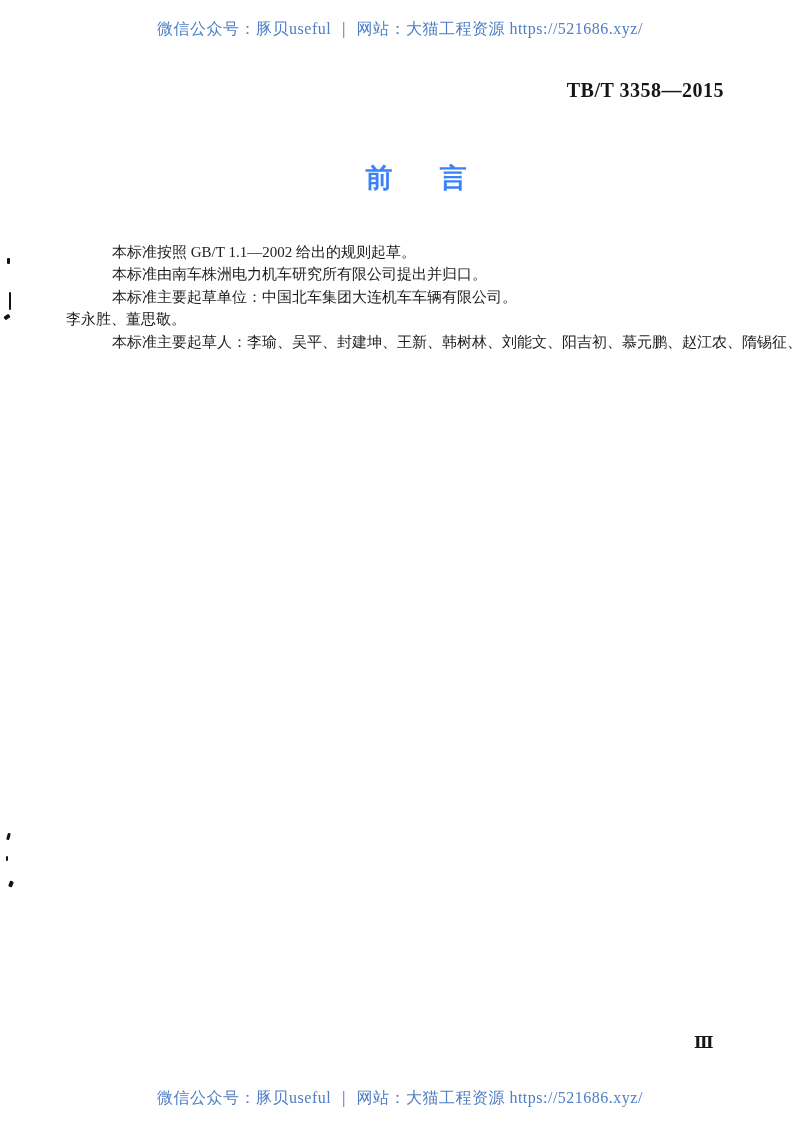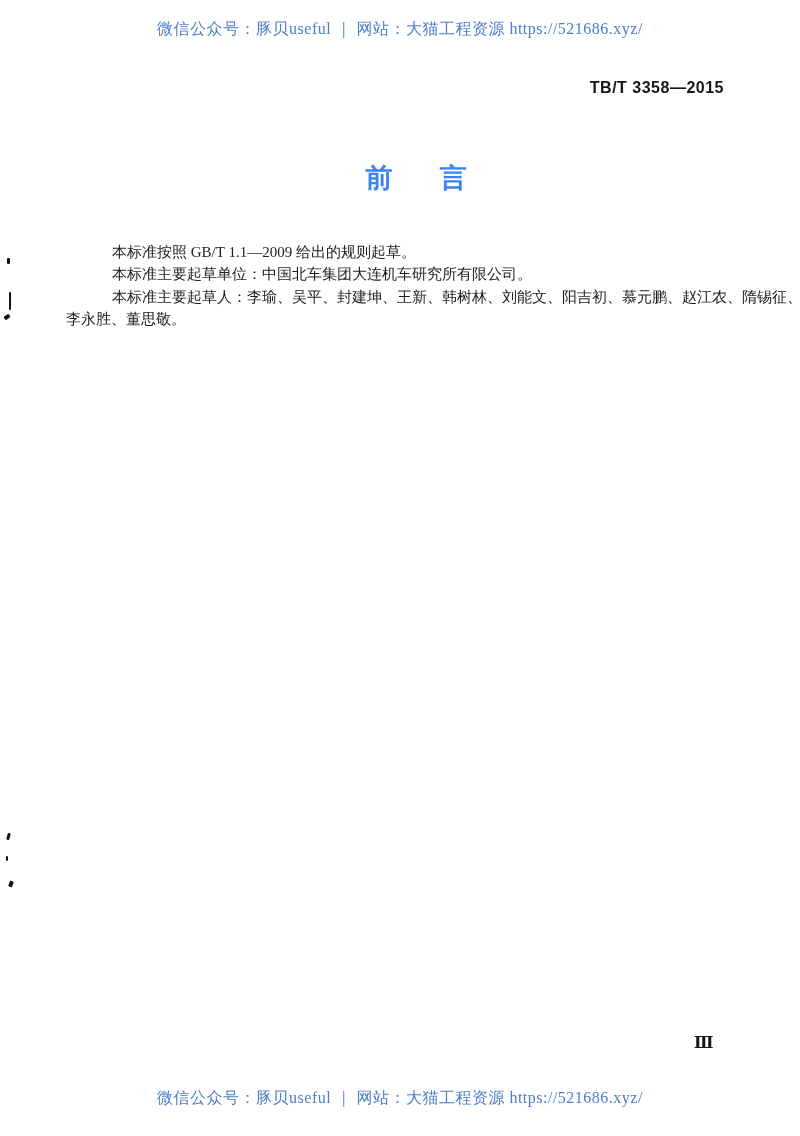"TB/T 3358—2015" .standard-code { font-family: Liberation Sans, sans-serif -> Liberation Serif, serif; font-size: 16px -> 20px }
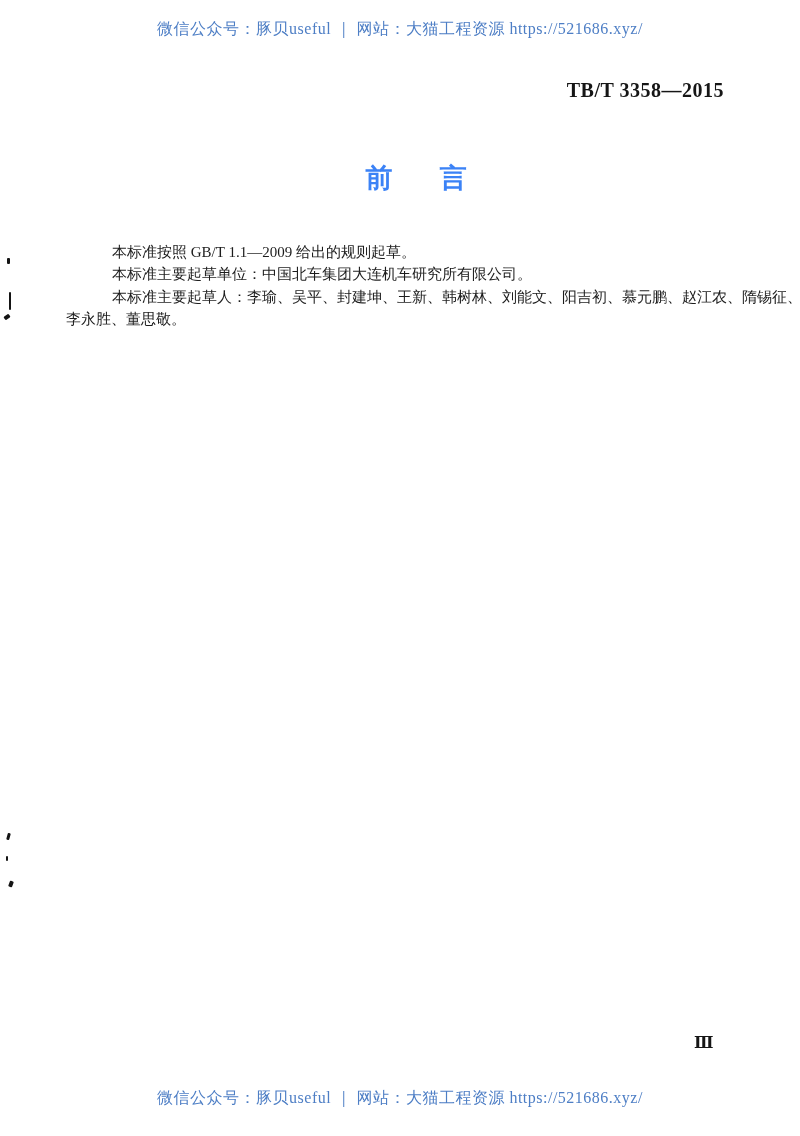"本标准按照 GB/T 1.1—2009 给出的规则起草。" div.line { text: 2009 -> 2002 }
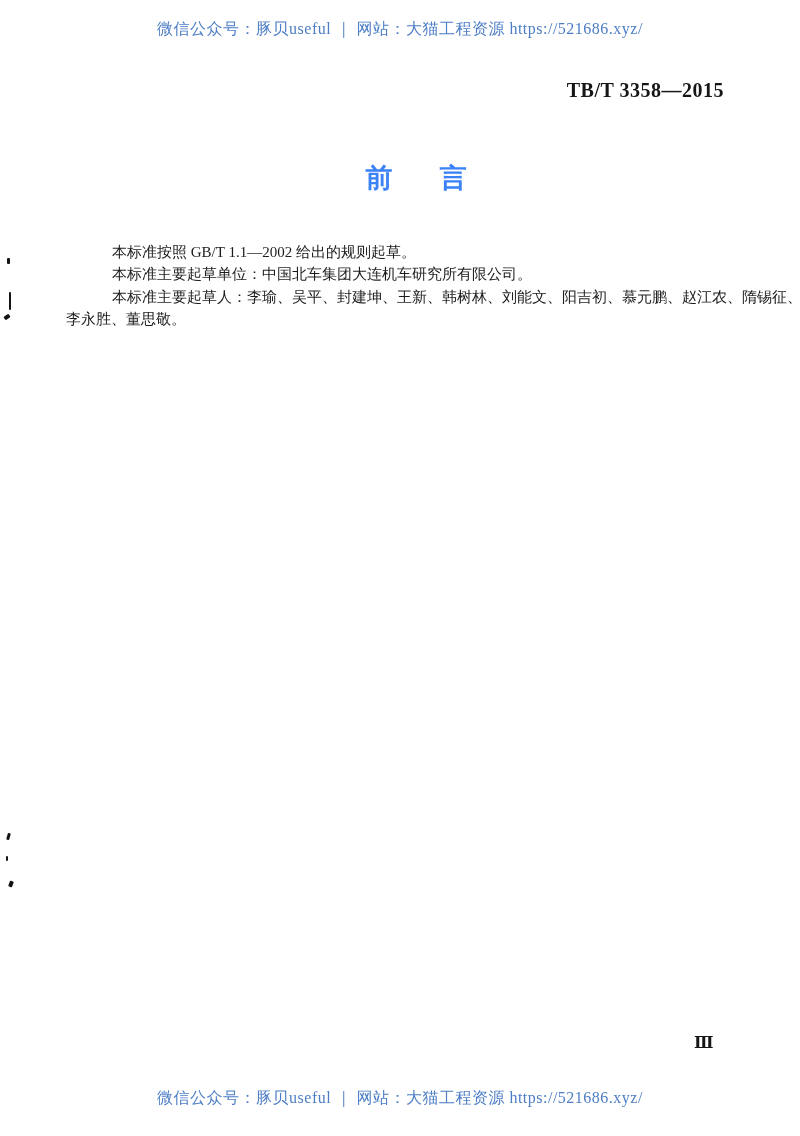"本标准由南车株洲电力机车研究所有限公司提出并归口。" div.line { html: none -> <div>本标准由南车株洲电力机车研究所有限公司提出并归口。</div> }
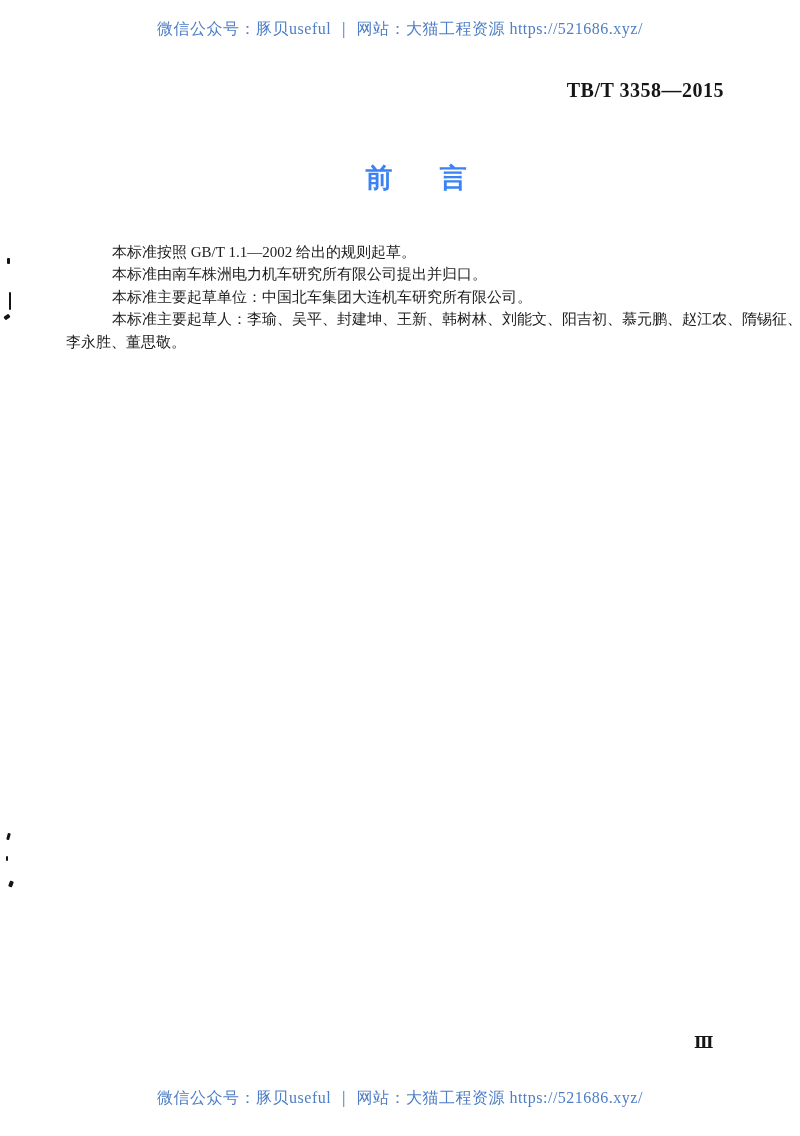"本标准主要起草单位：中国北车集团大连机车研究所有限公司。" div.line { text: 研究所 -> 车辆 }
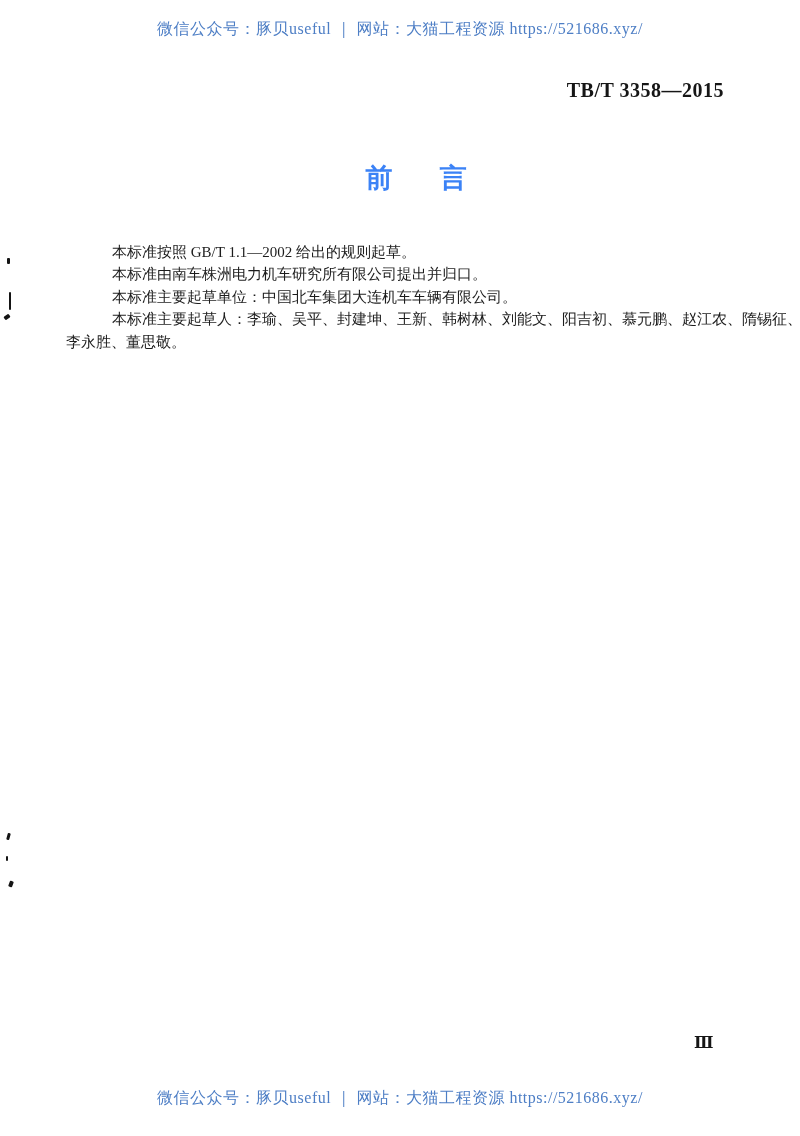"本标准主要起草人：李瑜、吴平、封建坤、王新、韩树林、刘能文、阳吉初、慕元鹏、赵江" div.line { order: before "李永胜、董思敬。" -> after "李永胜、董思敬。" }
